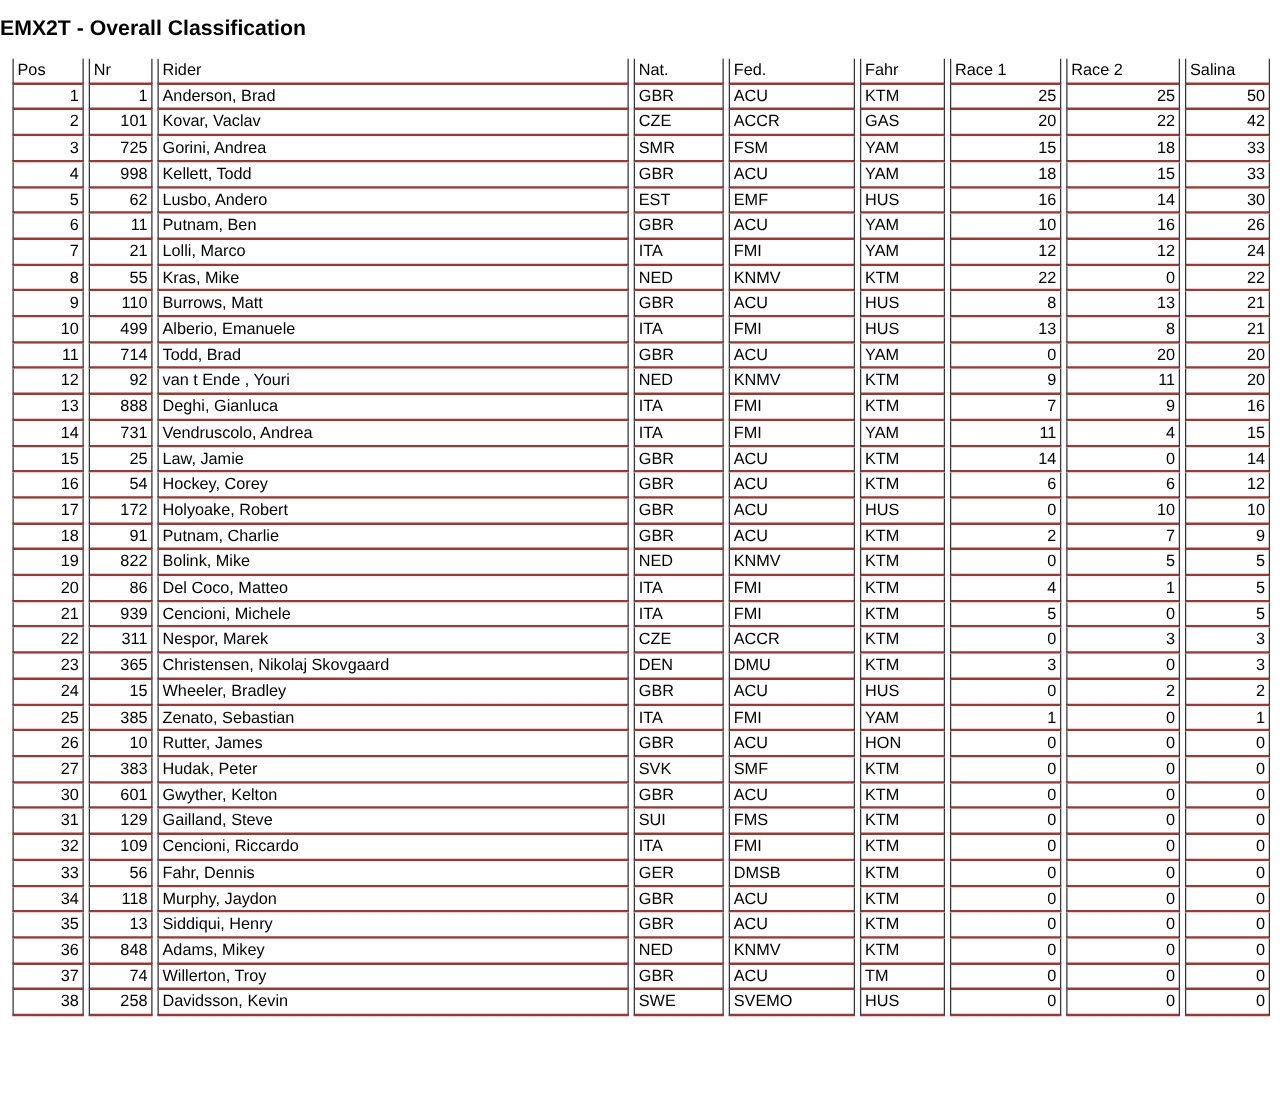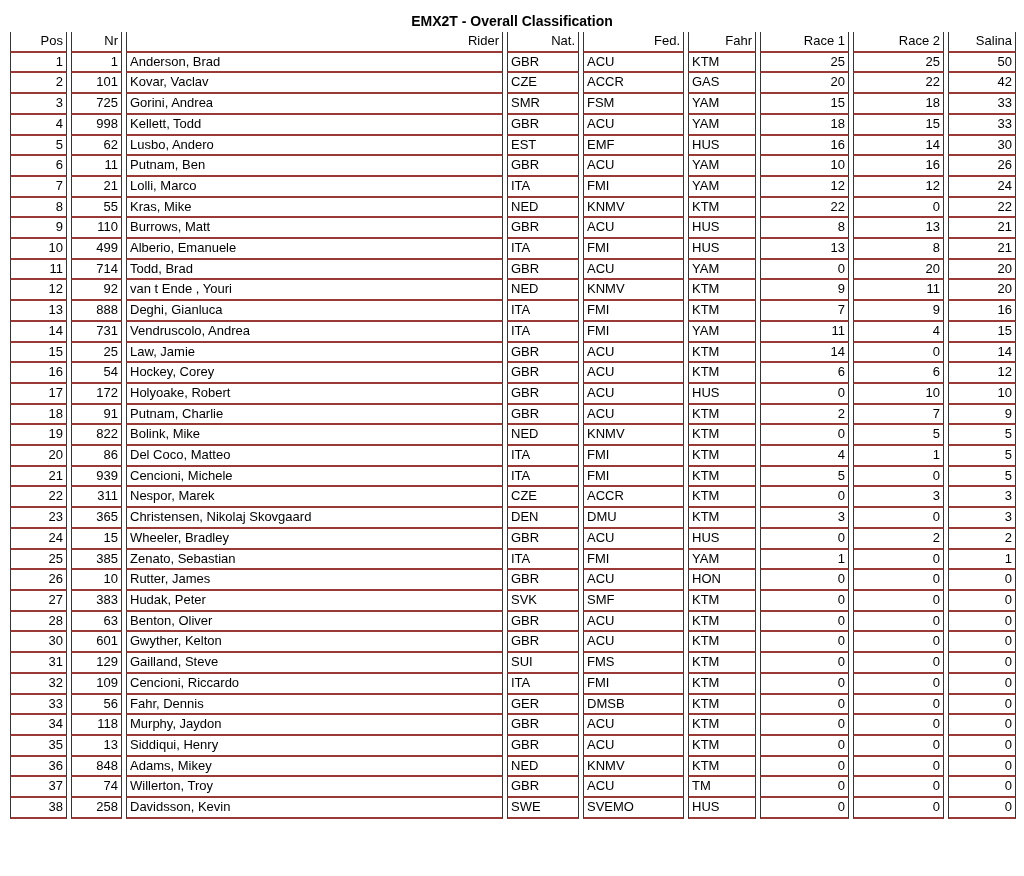"EMX2T - Overall Classification" .page-title { font-size: 14px -> 17px; margin-bottom: 3px -> 14px; text-align: center -> none }
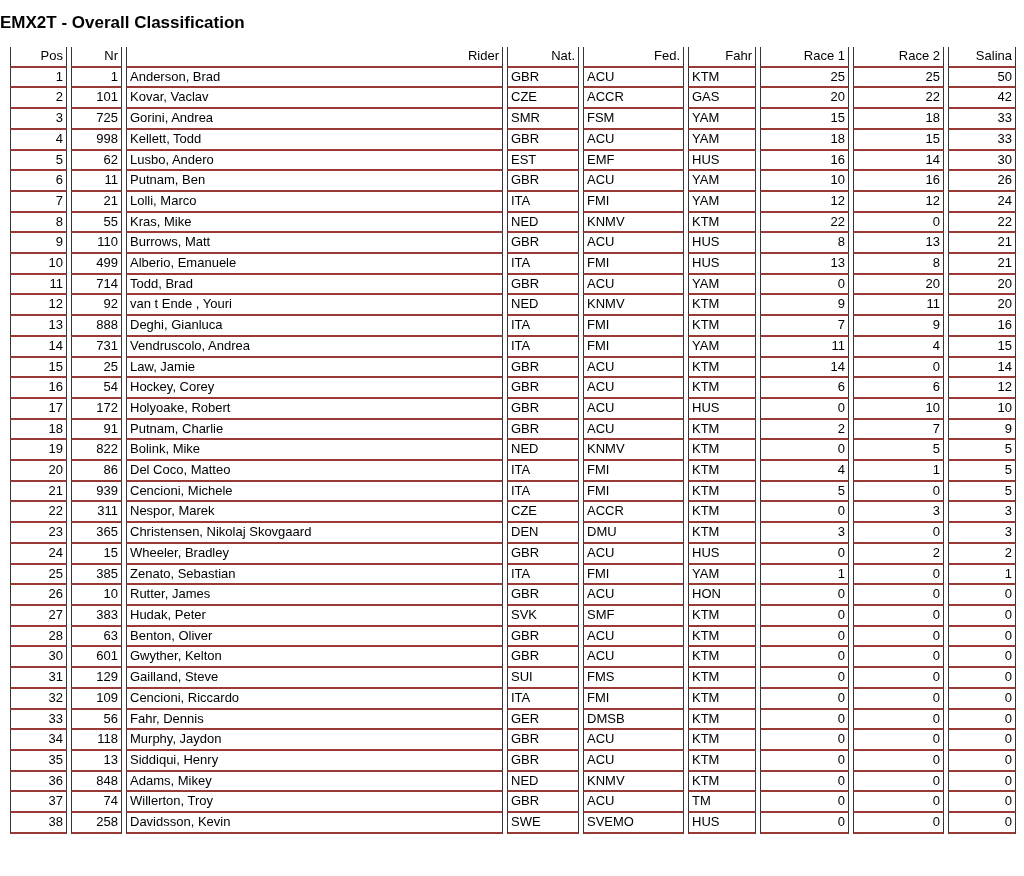"Pos" table.results th { text-align: right -> left }
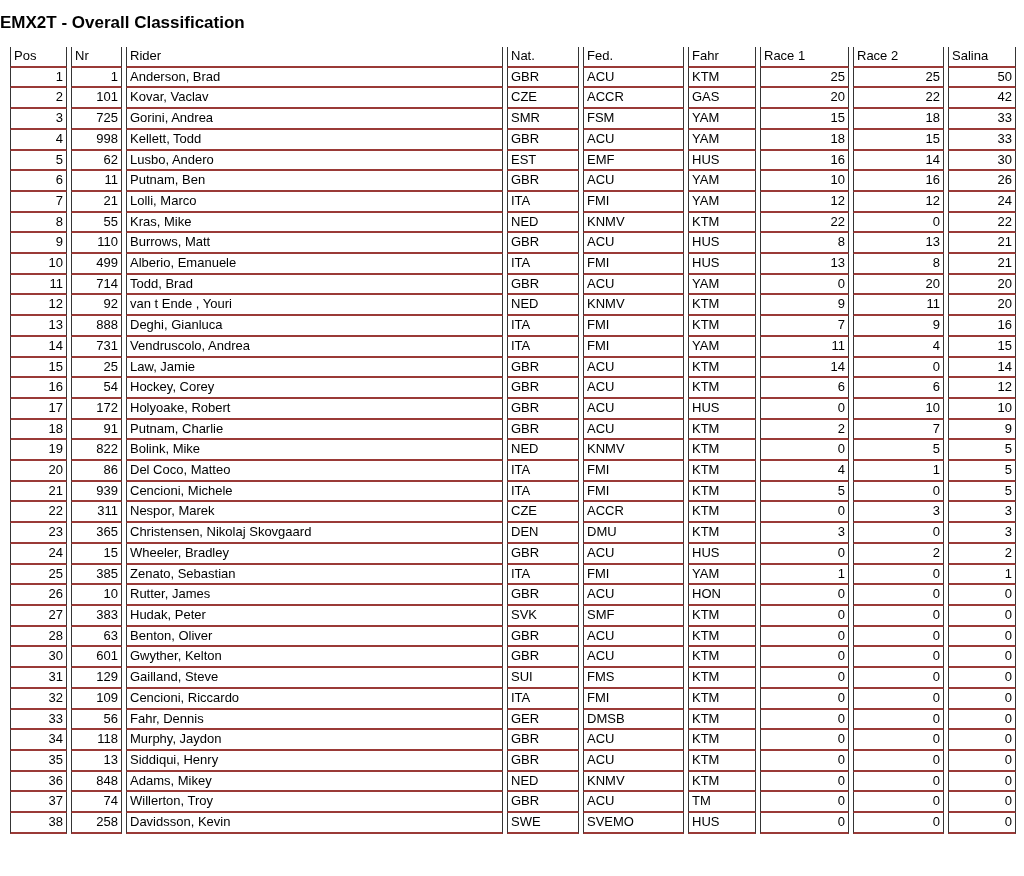"28" tr { html: <tr> <td>28</td> <td>63</td> <td>Benton, Oliver</td> <td>GBR</td> <td>ACU</td> <td>KTM</td> <td>0</td> <td>0</td> <td>0</td> </tr> -> none }
